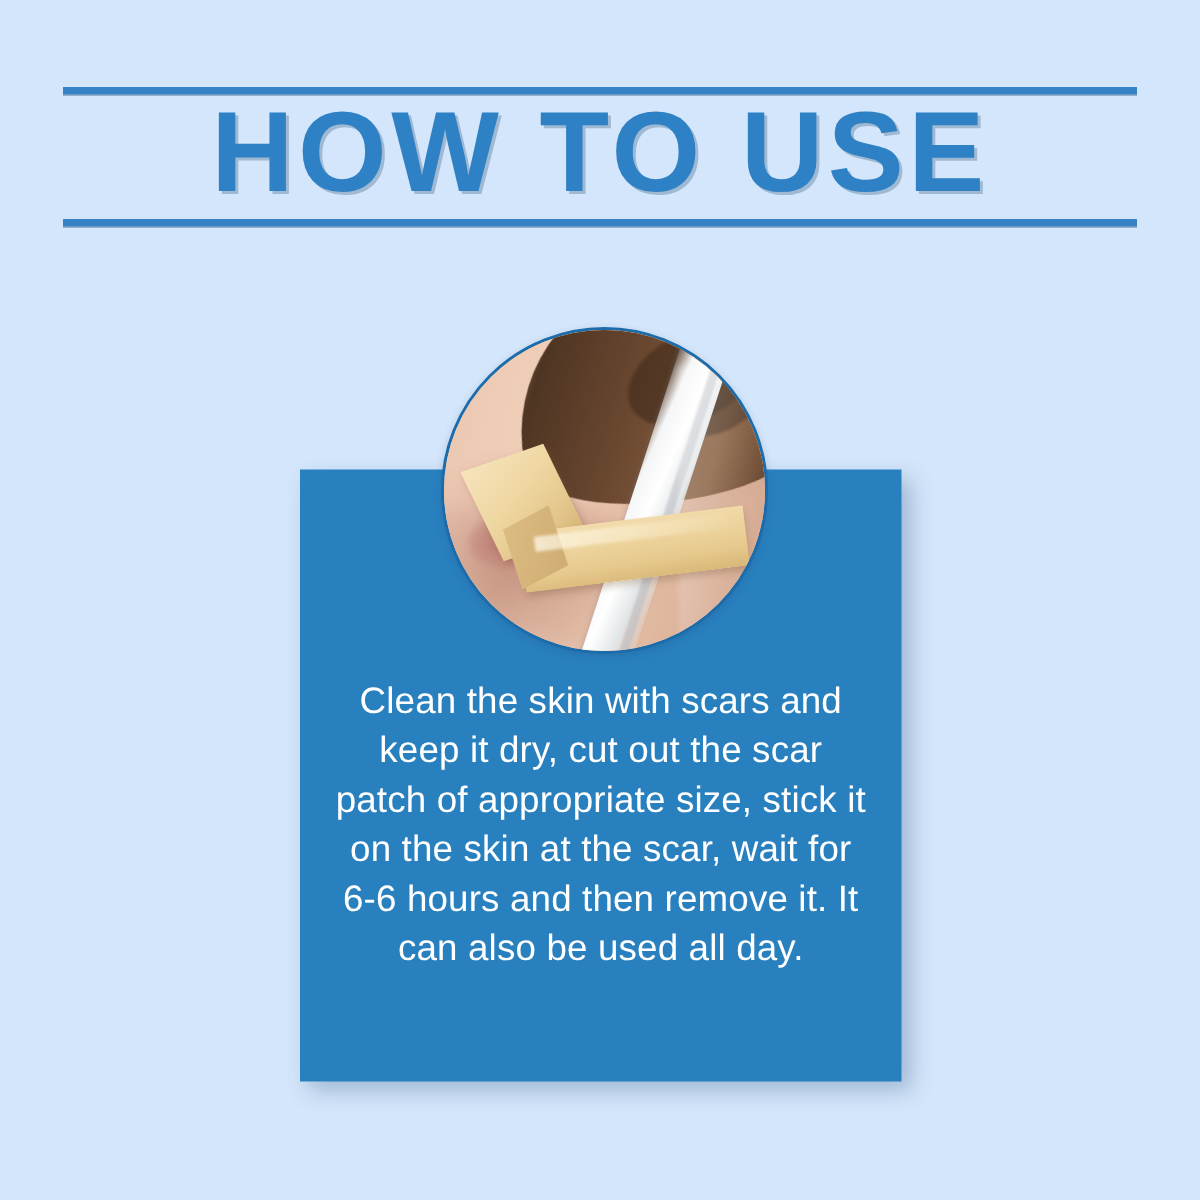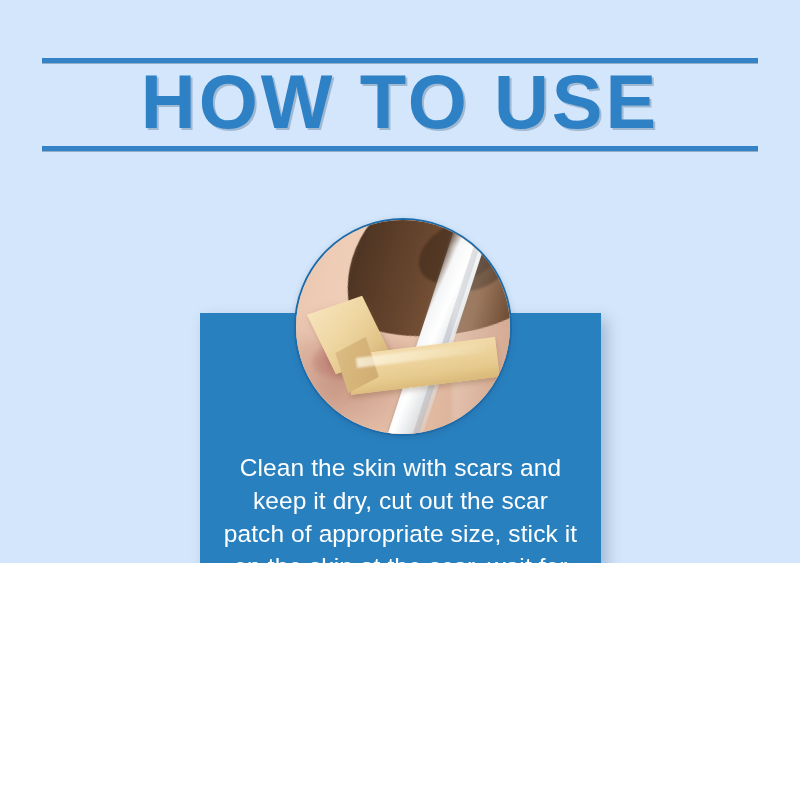"HOW TO USE" #poster { height: 563px -> 800px }
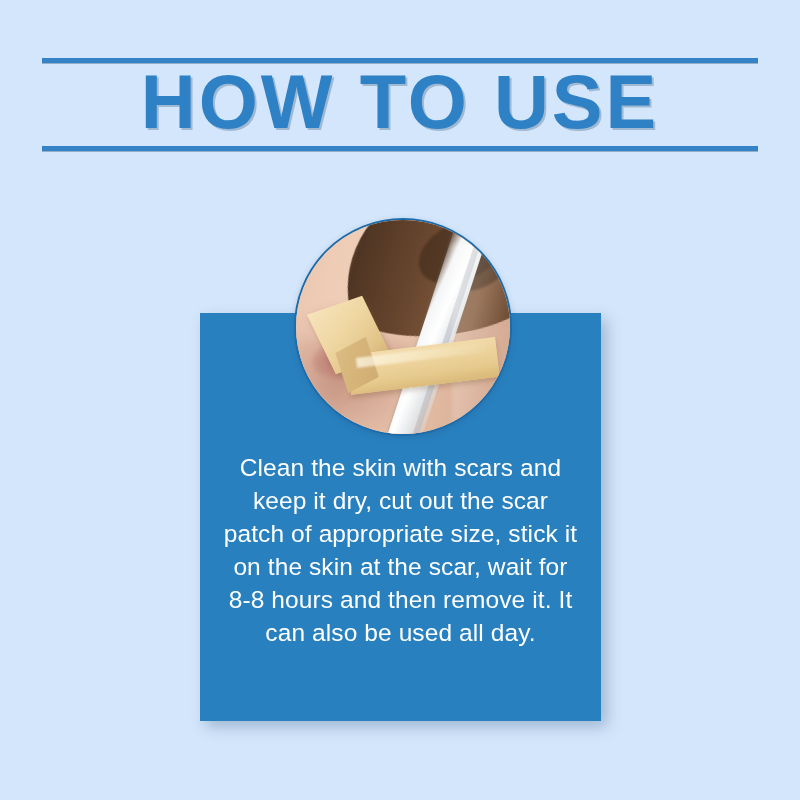"Clean the skin with scars" div { text: 8-8 -> 6-6 }
